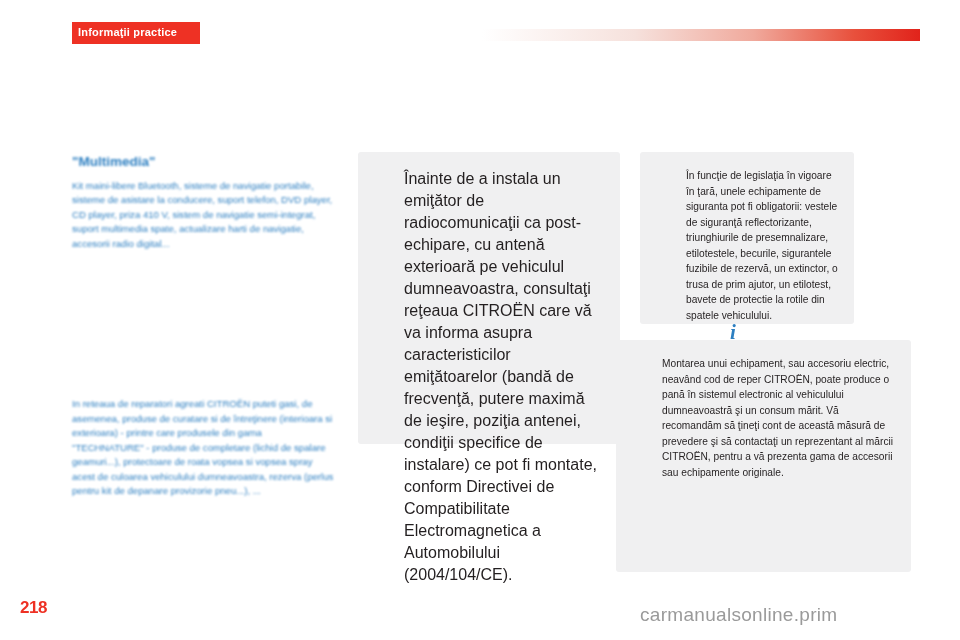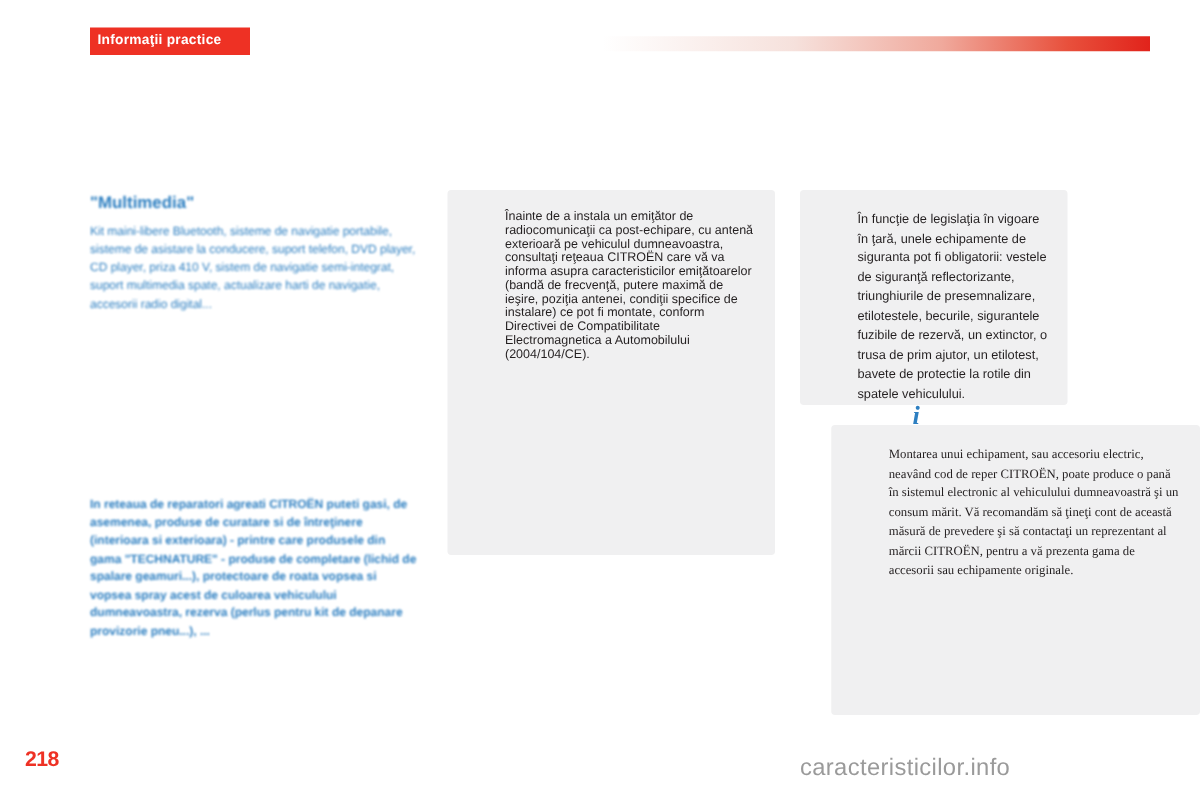"Înainte de a instala un" .box2 p { font-size: 10px -> 16px; line-height: 11px -> 22px }
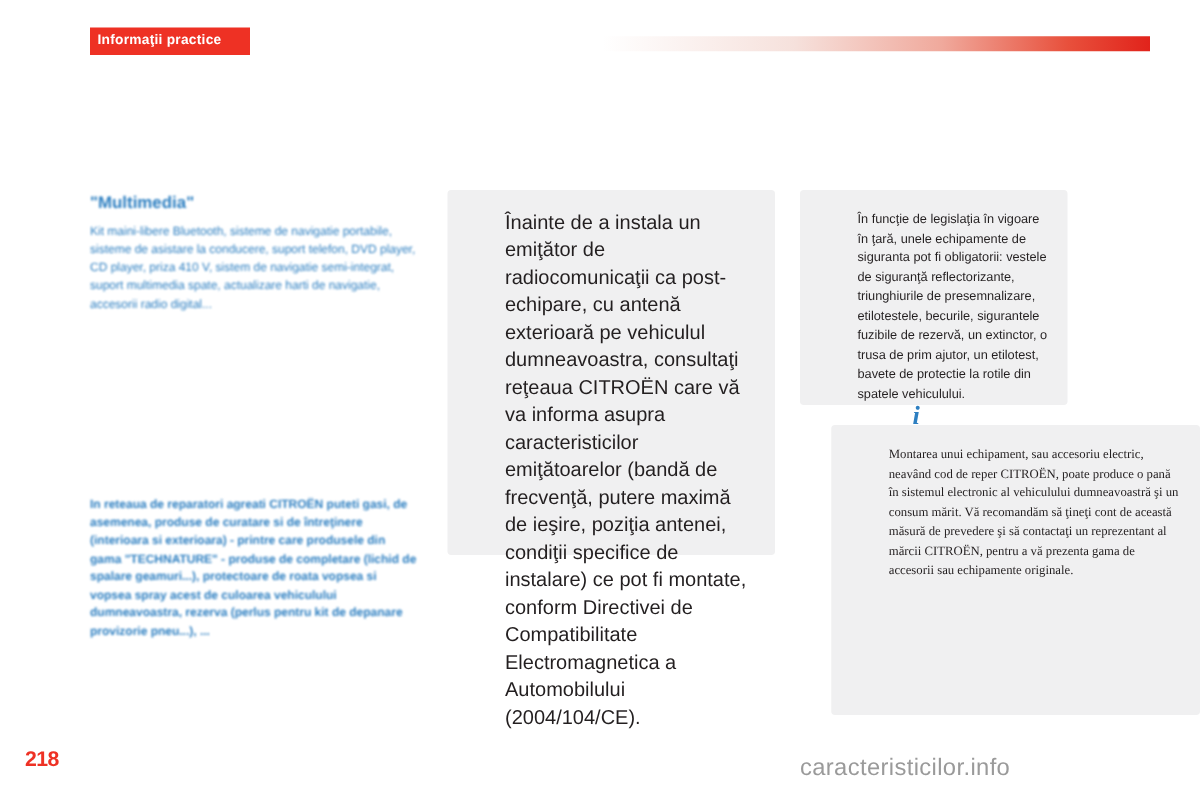"Montarea unui echipament, sau accesoriu" .box4 { font-family: Liberation Serif, serif -> none; left: 665px -> 616px }
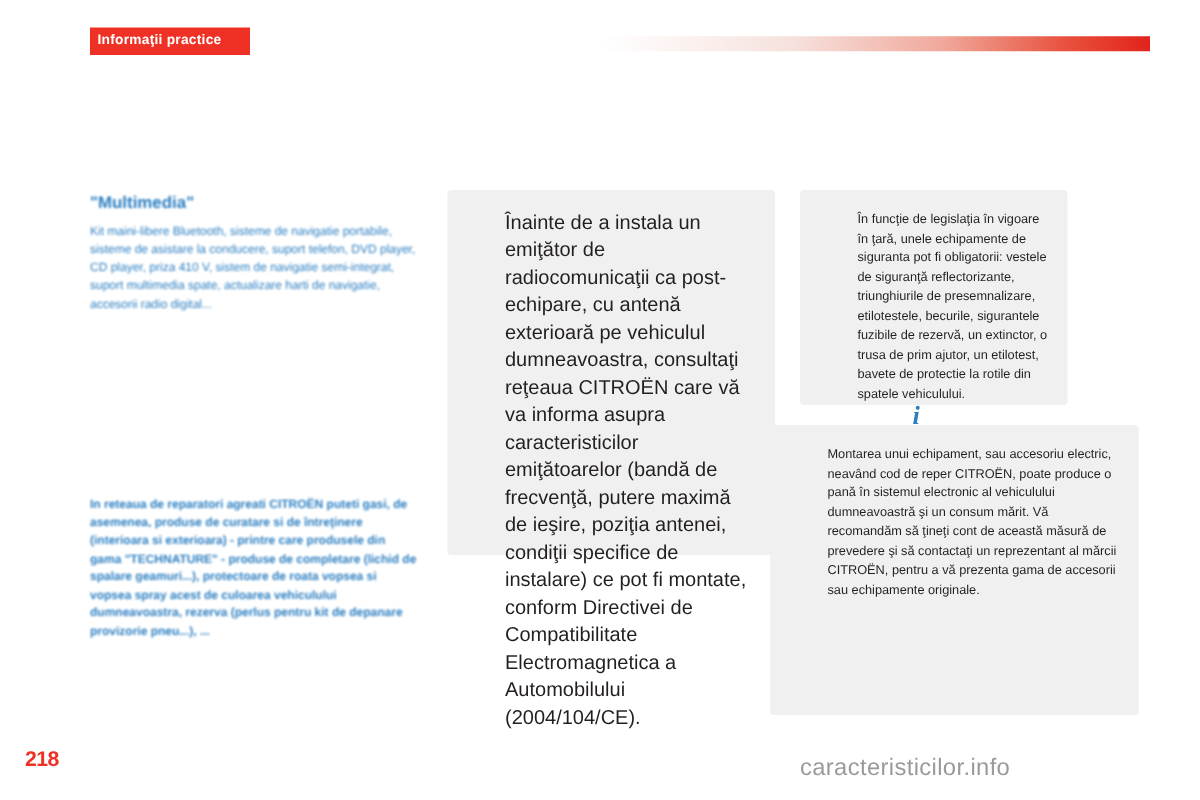"In reteaua de reparatori agreati" .col1 .c1-para2 { font-weight: bold -> normal }
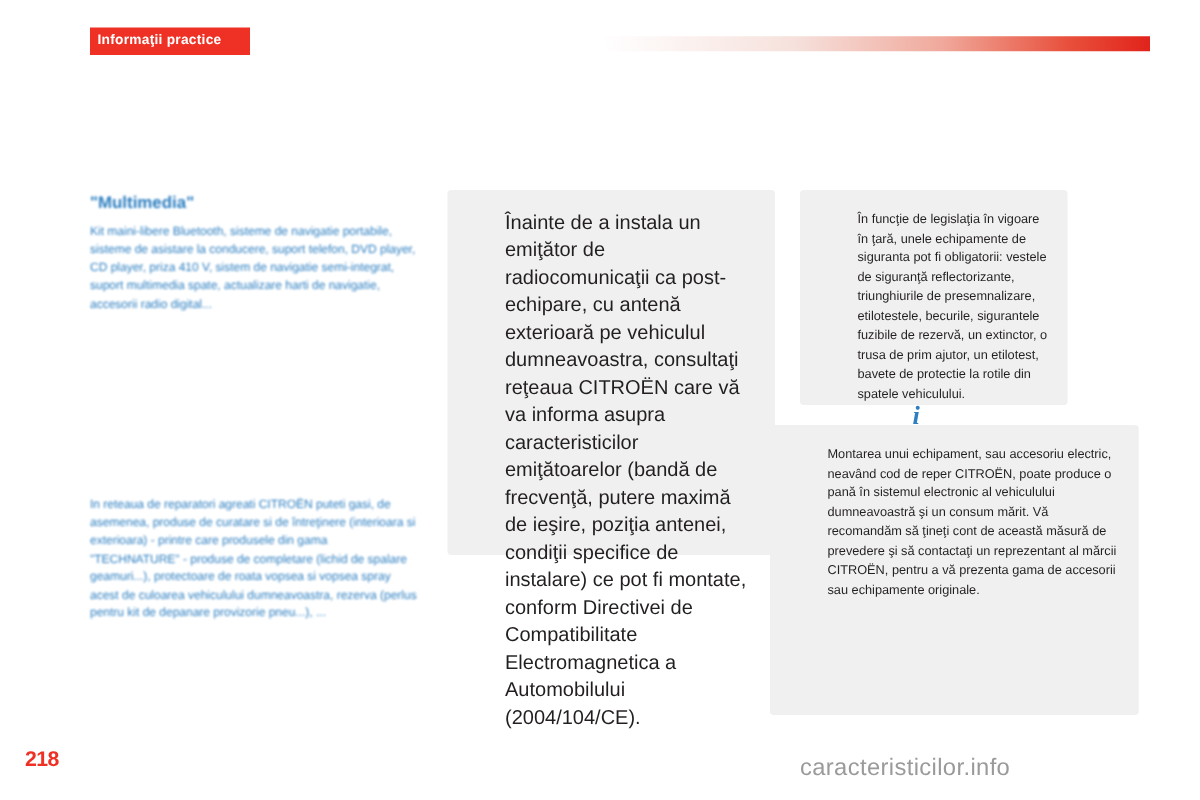"caracteristicilor.info" div.watermark { text: caracteristicilor.info -> carmanualsonline.prim }
